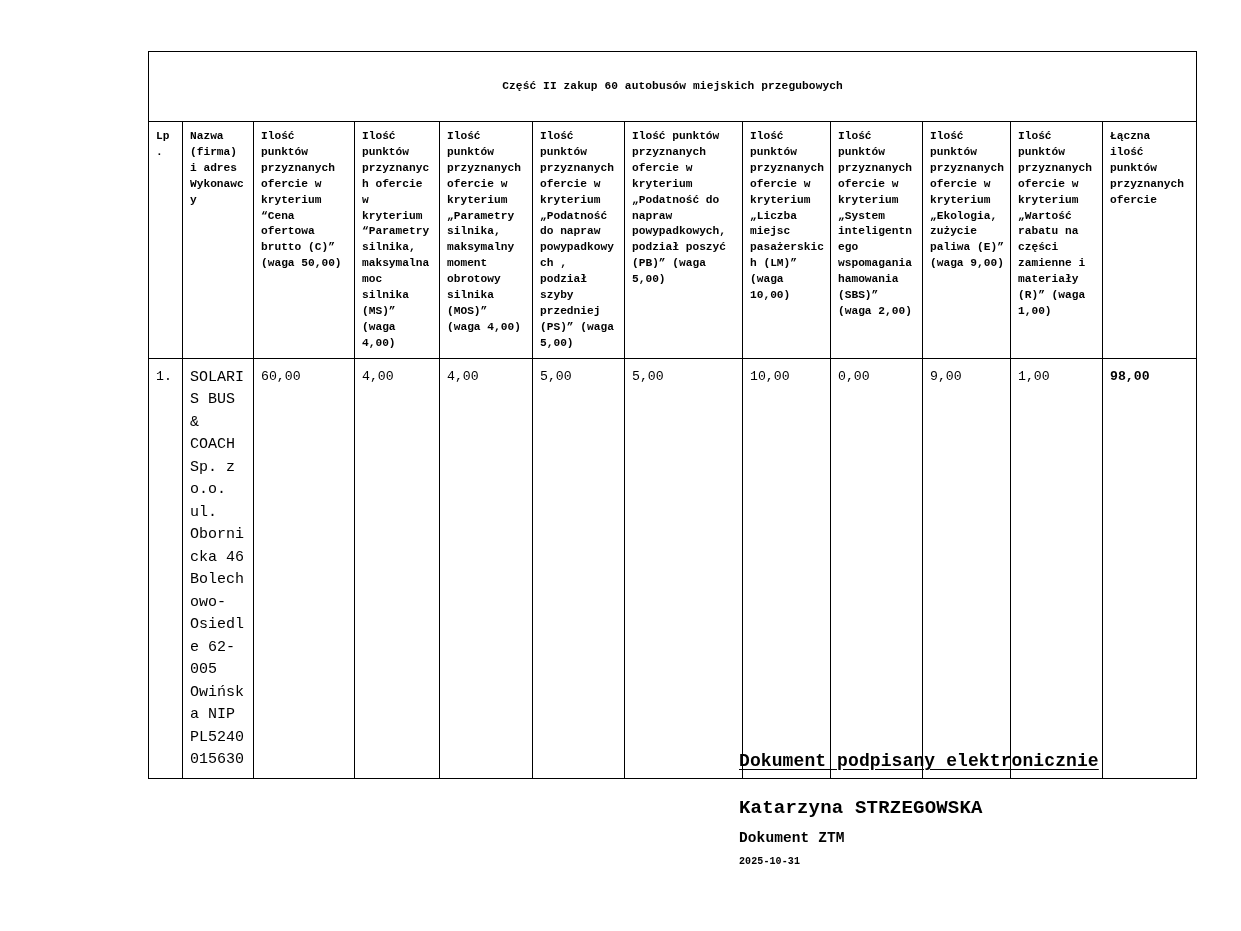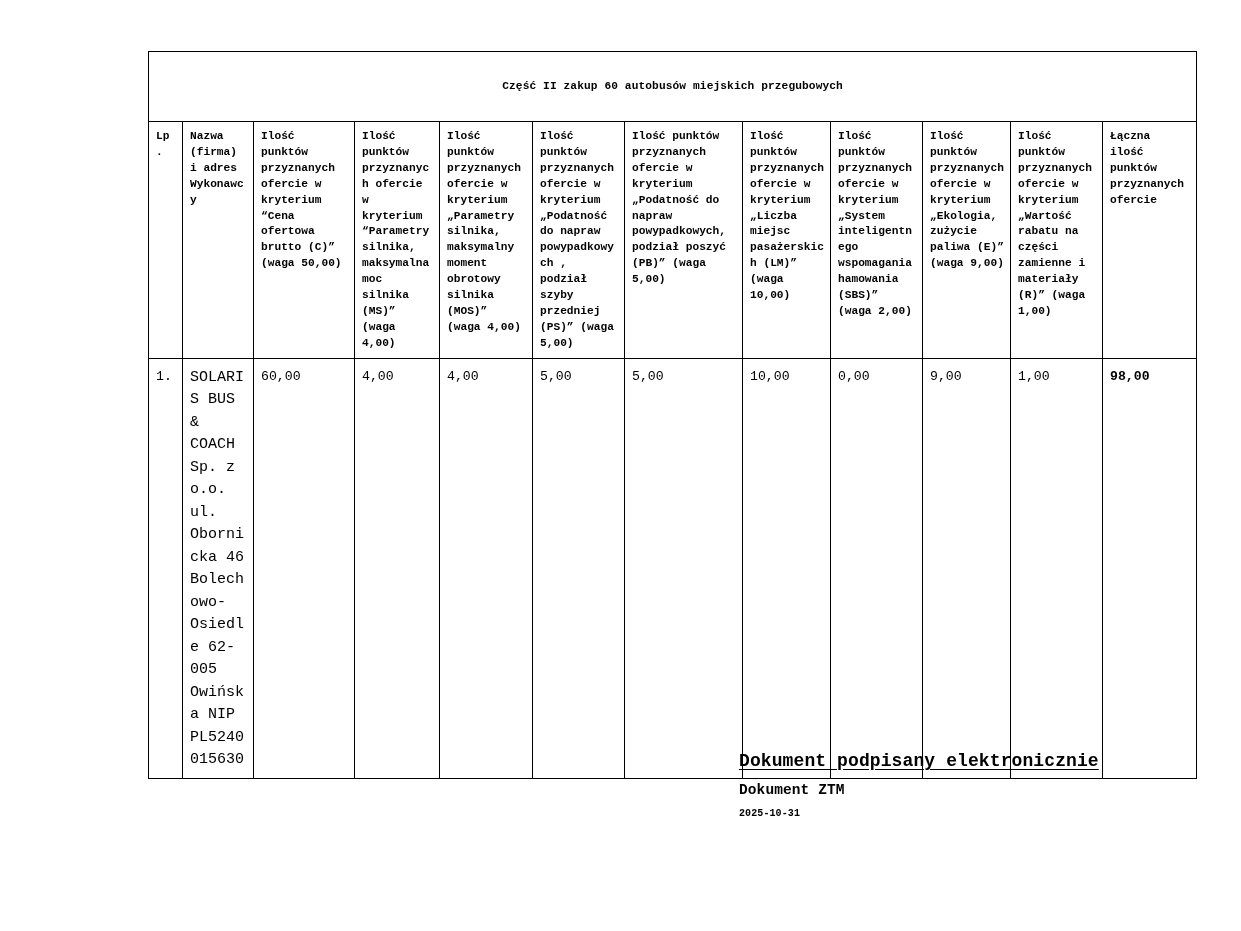"Katarzyna STRZEGOWSKA" div.sig-name { html: none -> <div>Katarzyna STRZEGOWSKA</div> }
